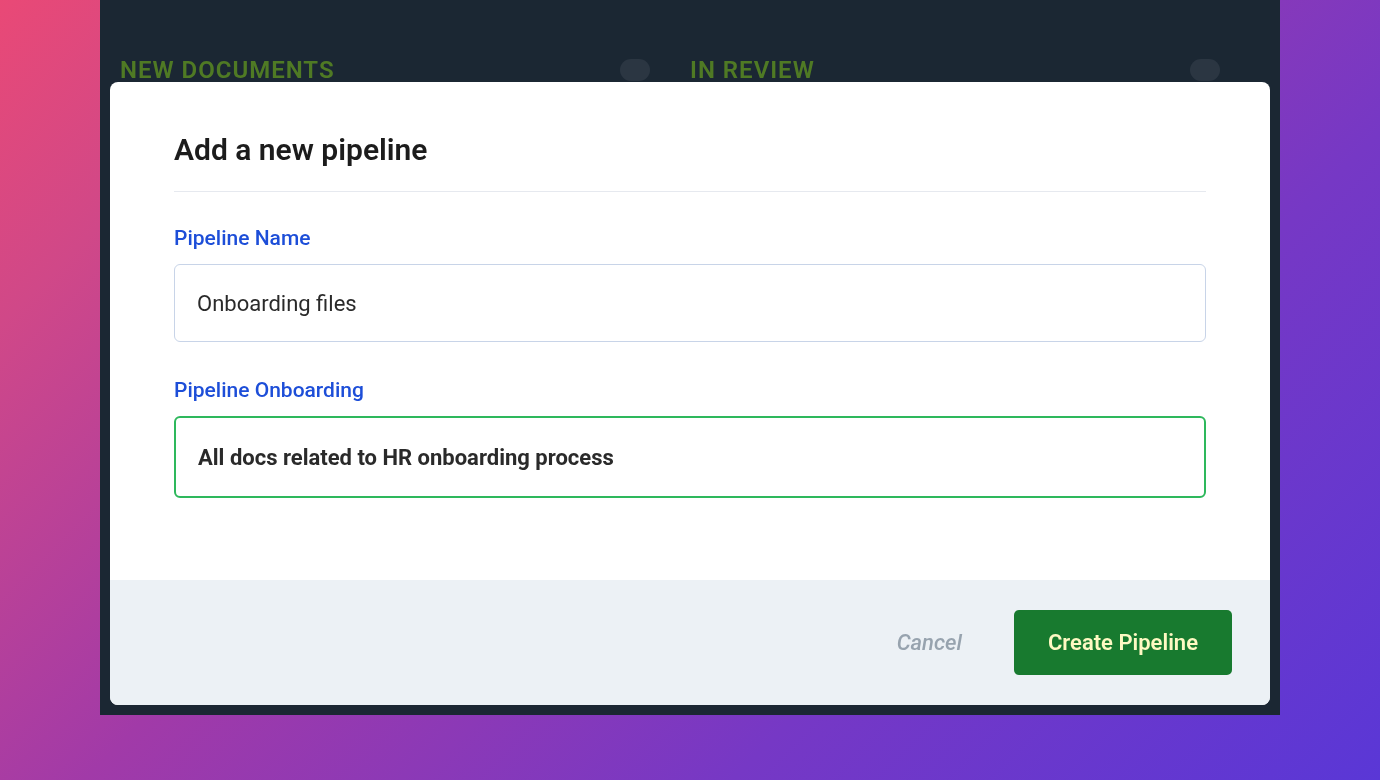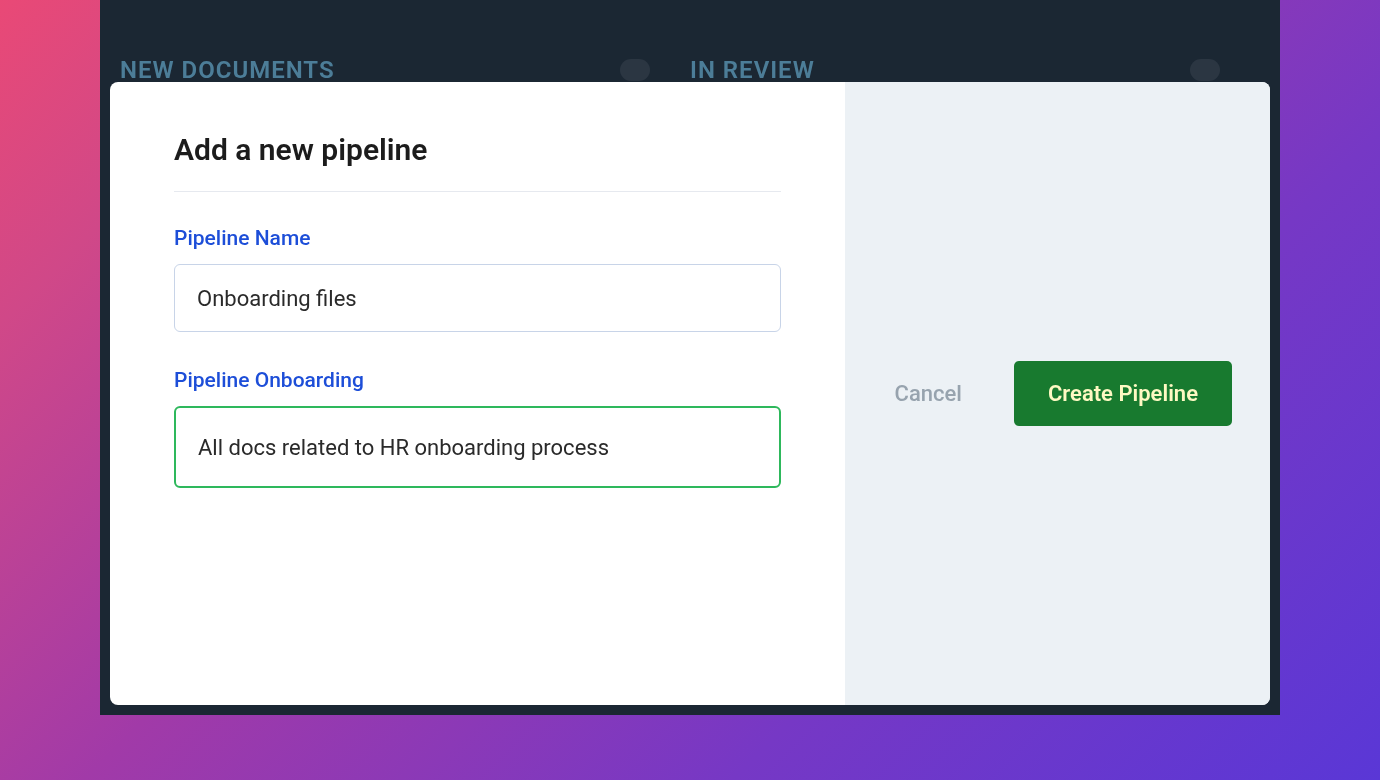"NEW DOCUMENTS" .bg-header { color: #7dd3fc -> #84cc16 }
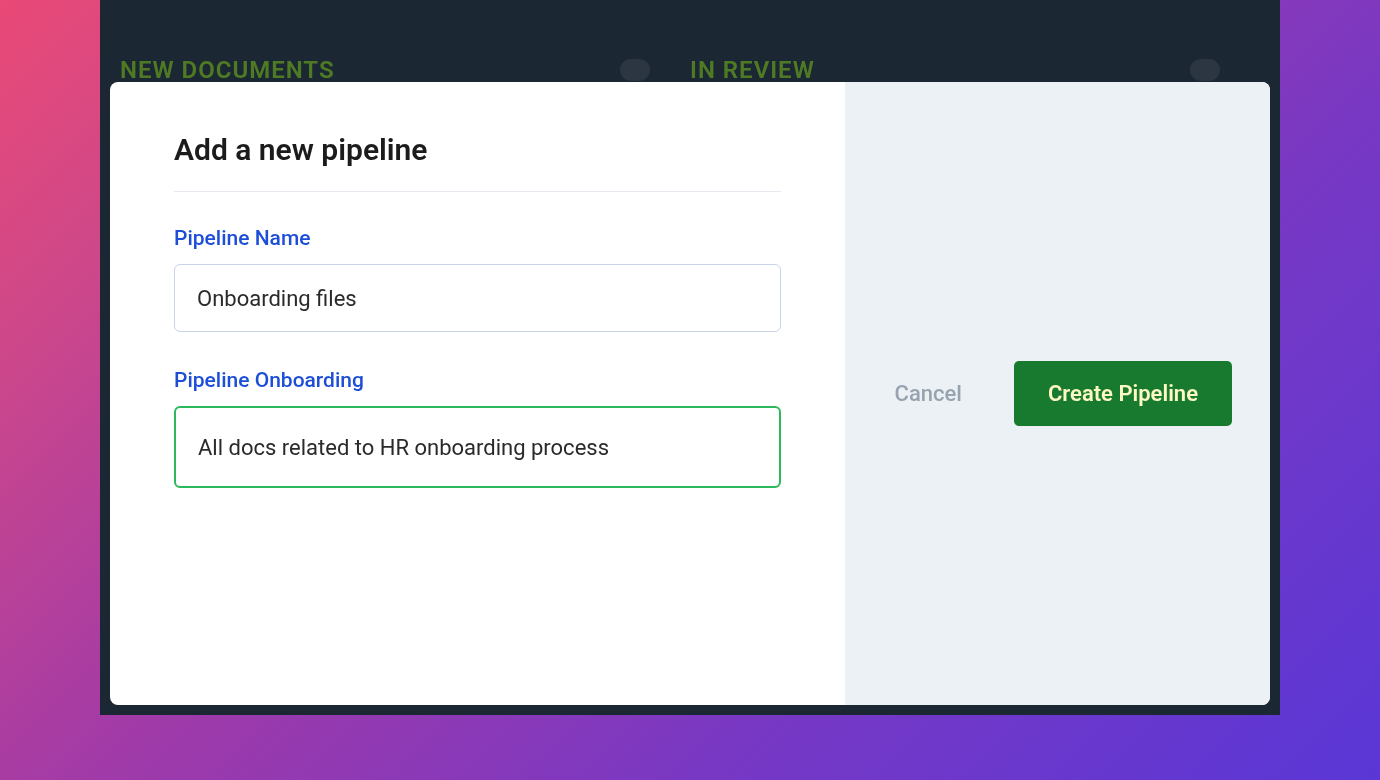"Add a new pipeline" .modal { flex-direction: row -> column }
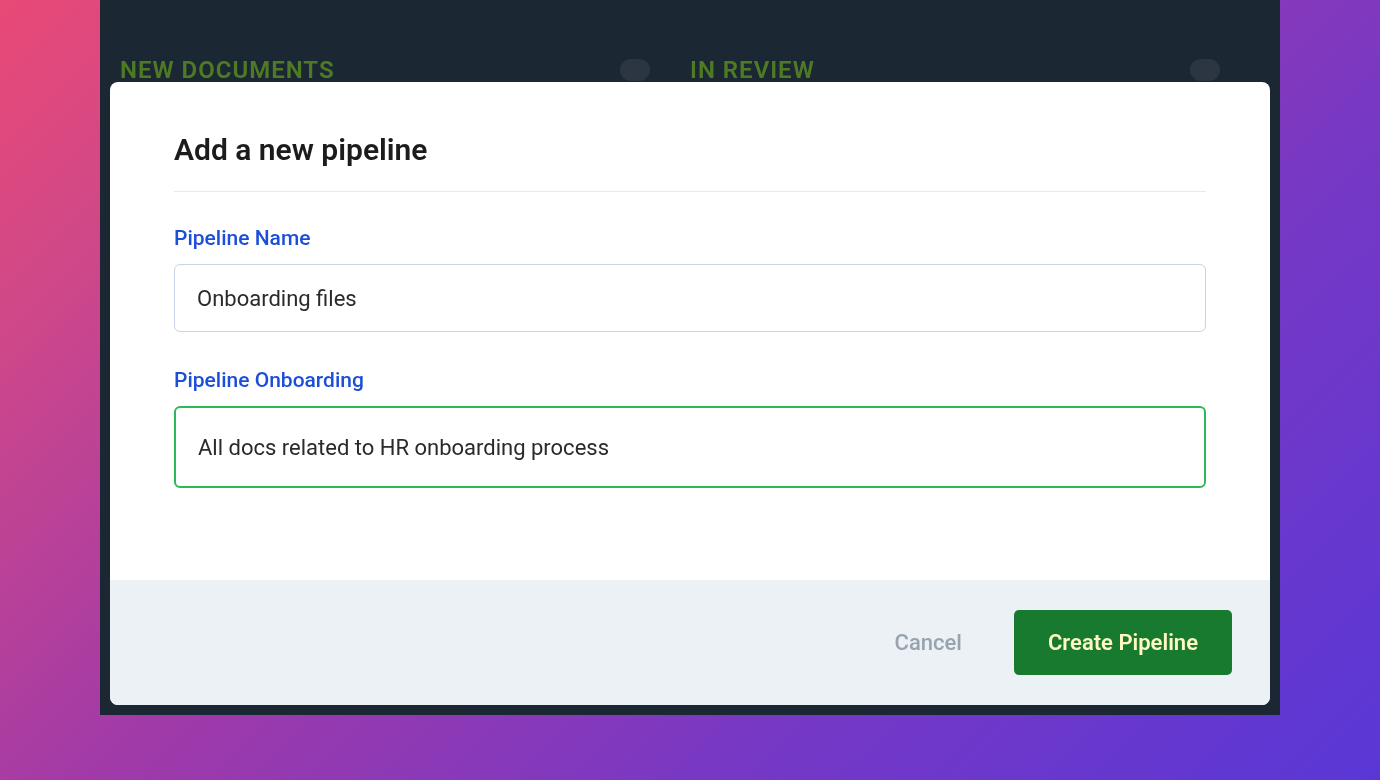"Onboarding files" .form-input { height: 68px -> 78px }
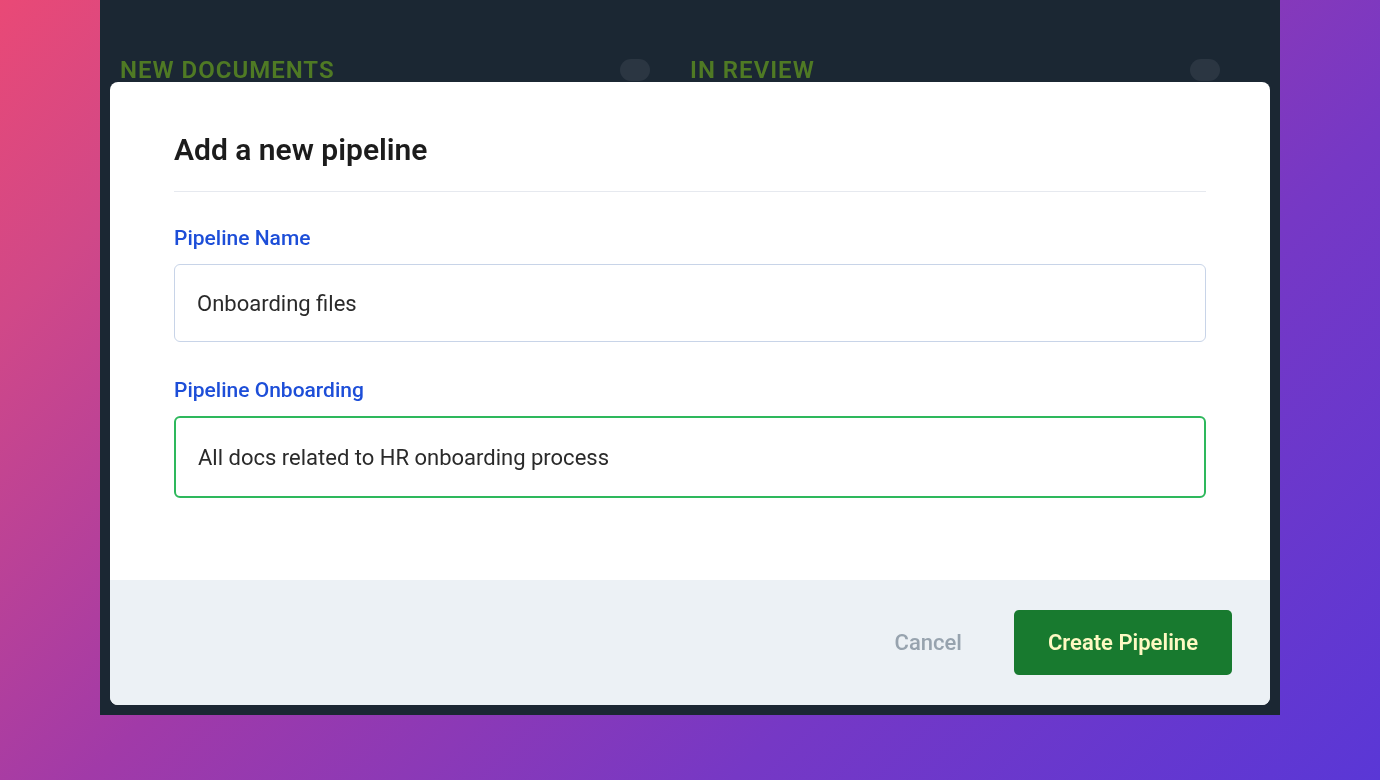"All docs related to HR" .form-input.focused { font-weight: none -> bold }
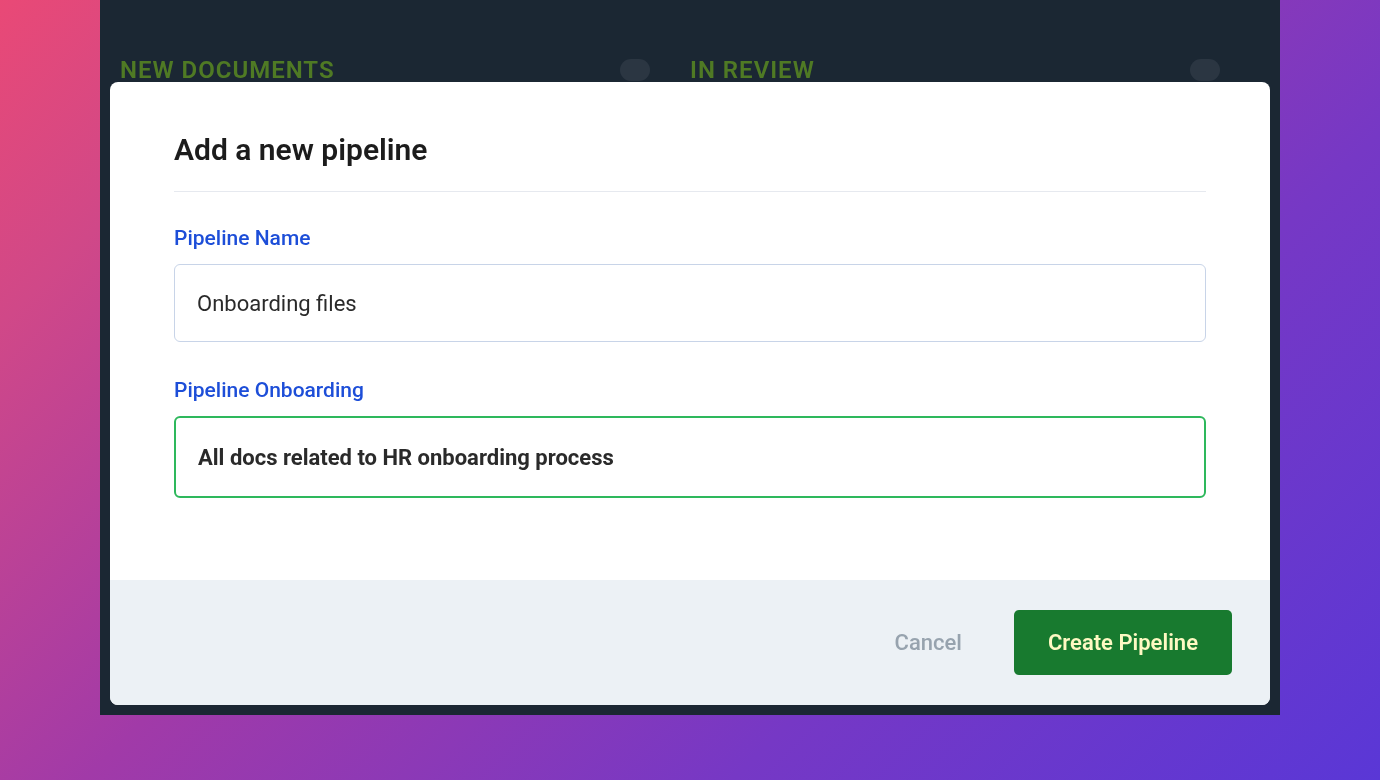"Cancel" .btn-cancel { font-style: none -> italic }
